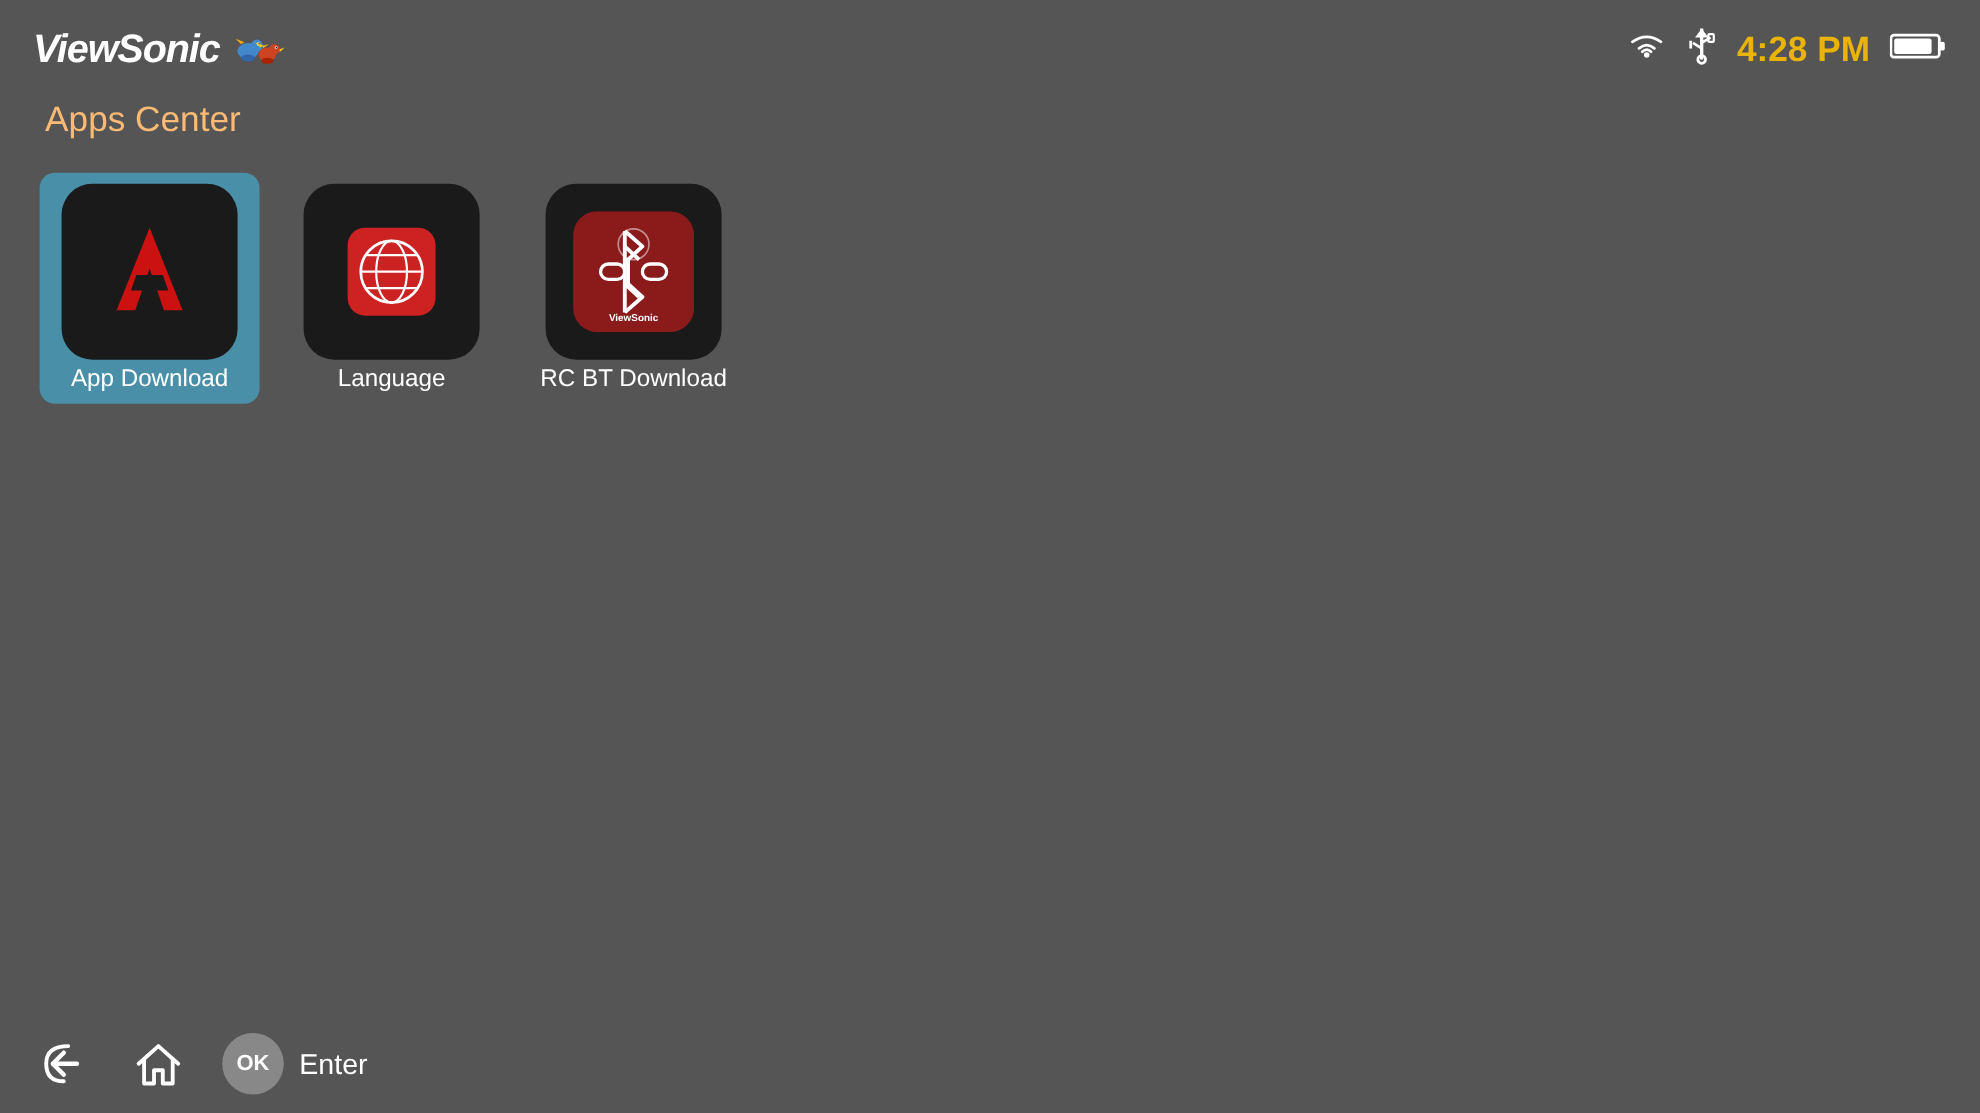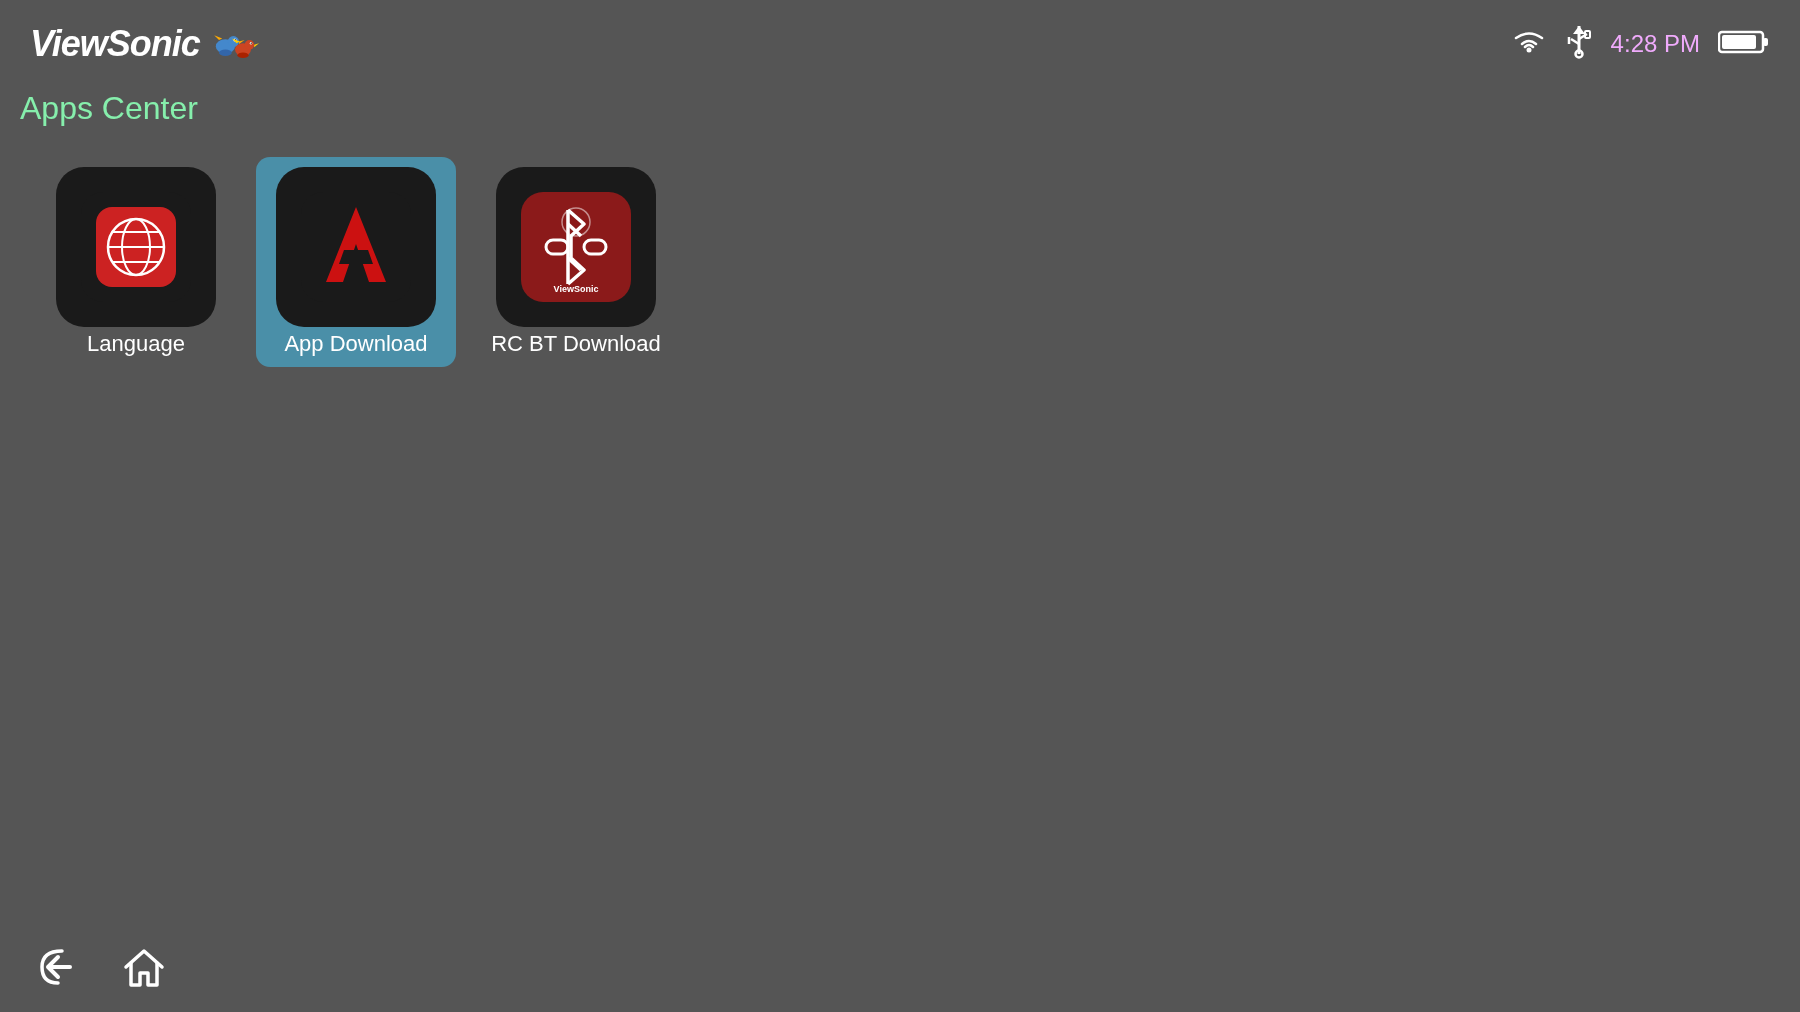"4:28 PM" .time-text { color: #f0abfc -> #eab308; font-size: 24px -> 32px; font-weight: 400 -> 700 }
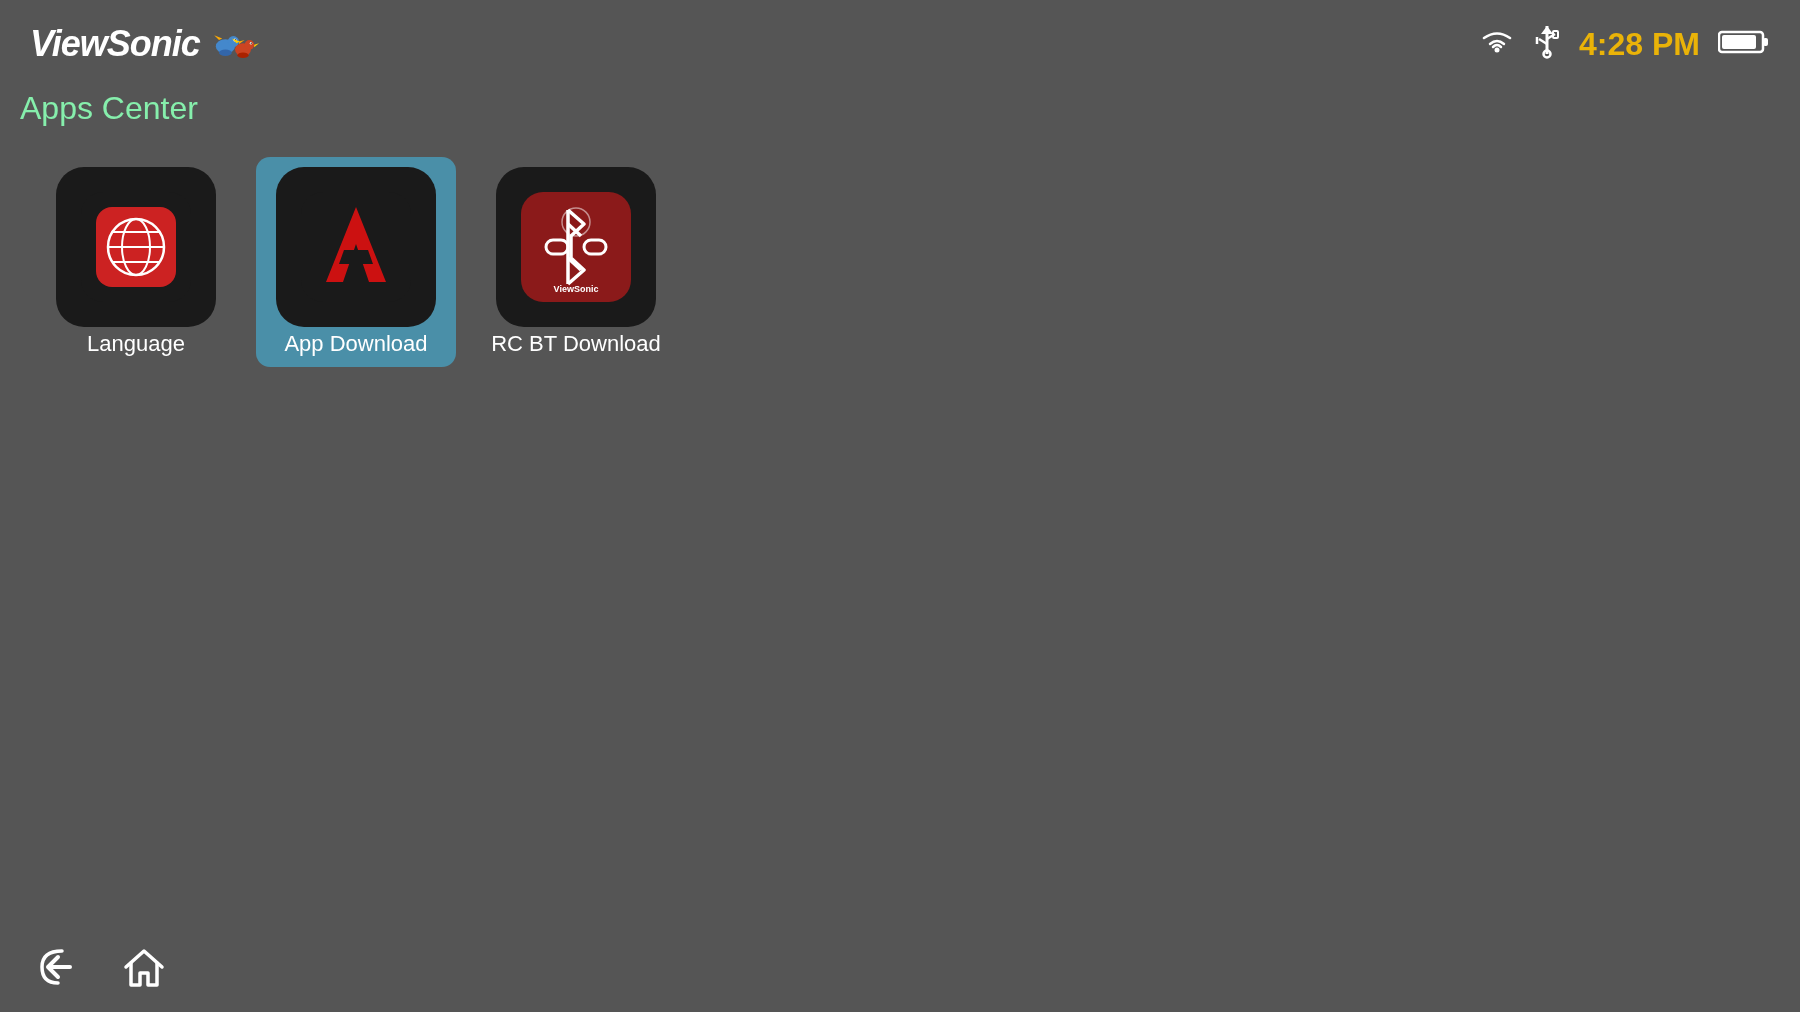"Apps Center" .page-title { color: #86efac -> #fdba74; padding: 10px 36px 20px 20px -> 10px 36px 20px 41px }
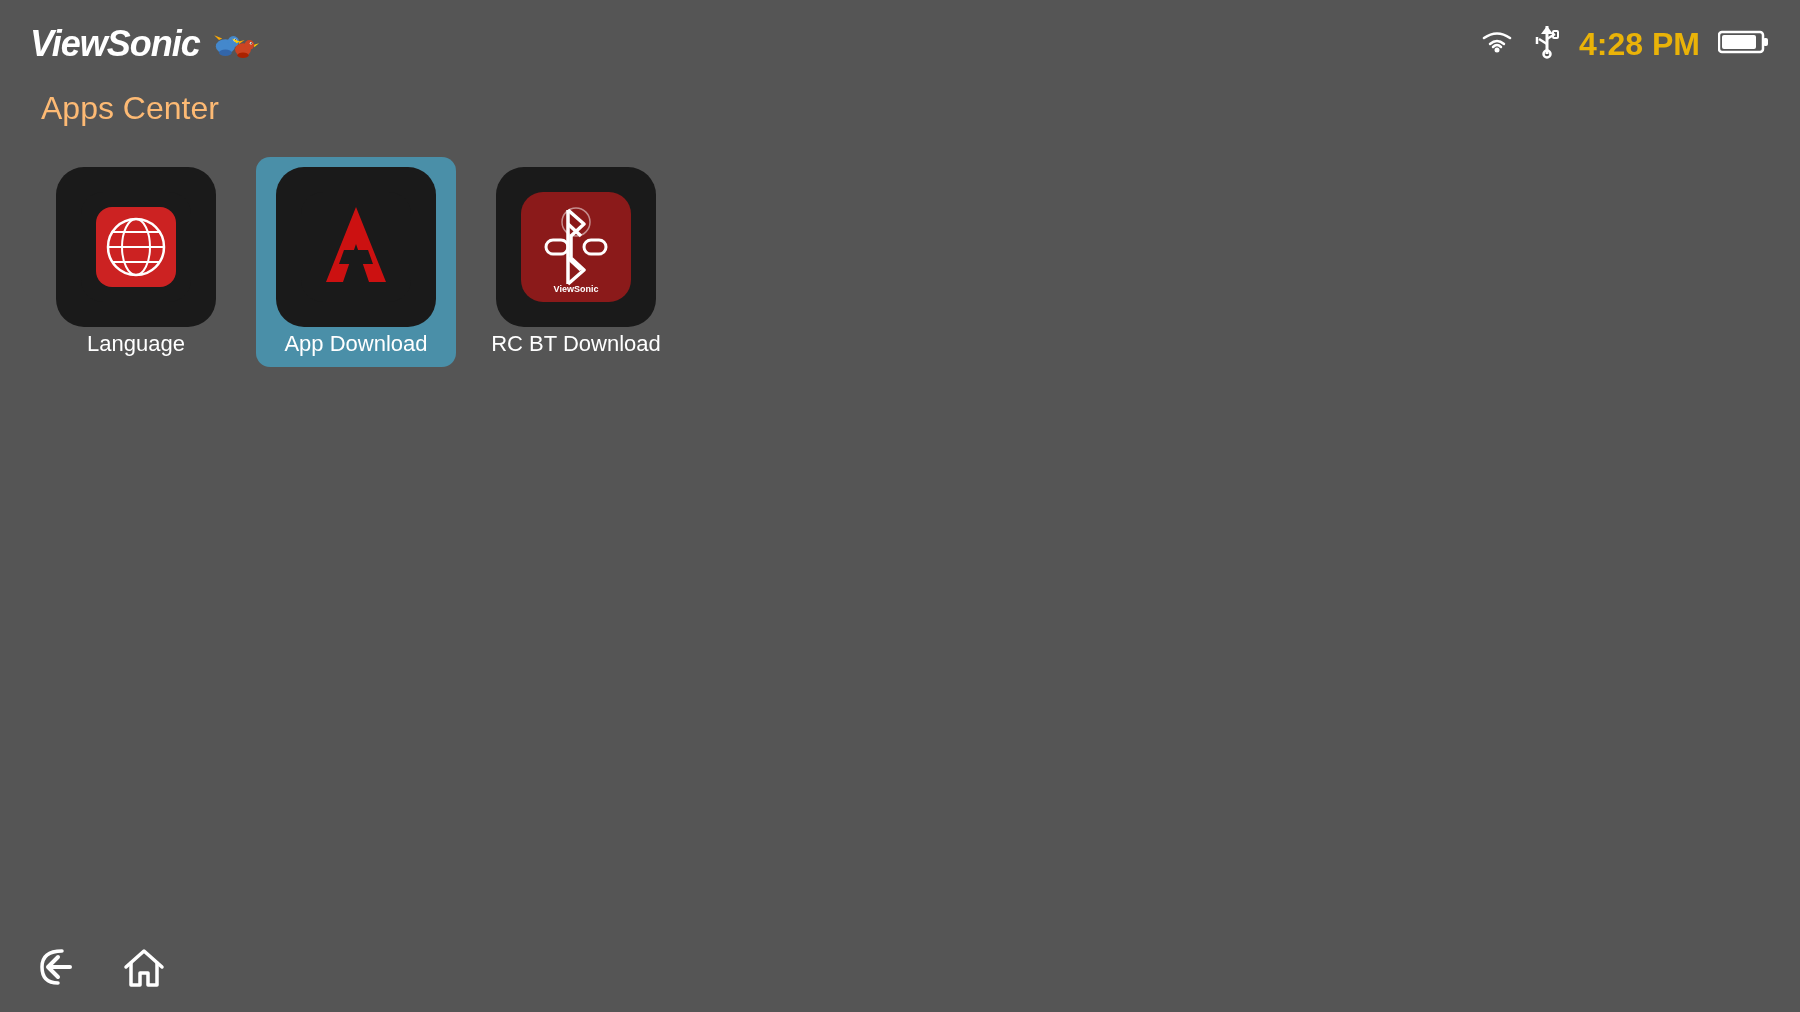"Language" div.app-item { order: before "App Download" -> after "App Download" }
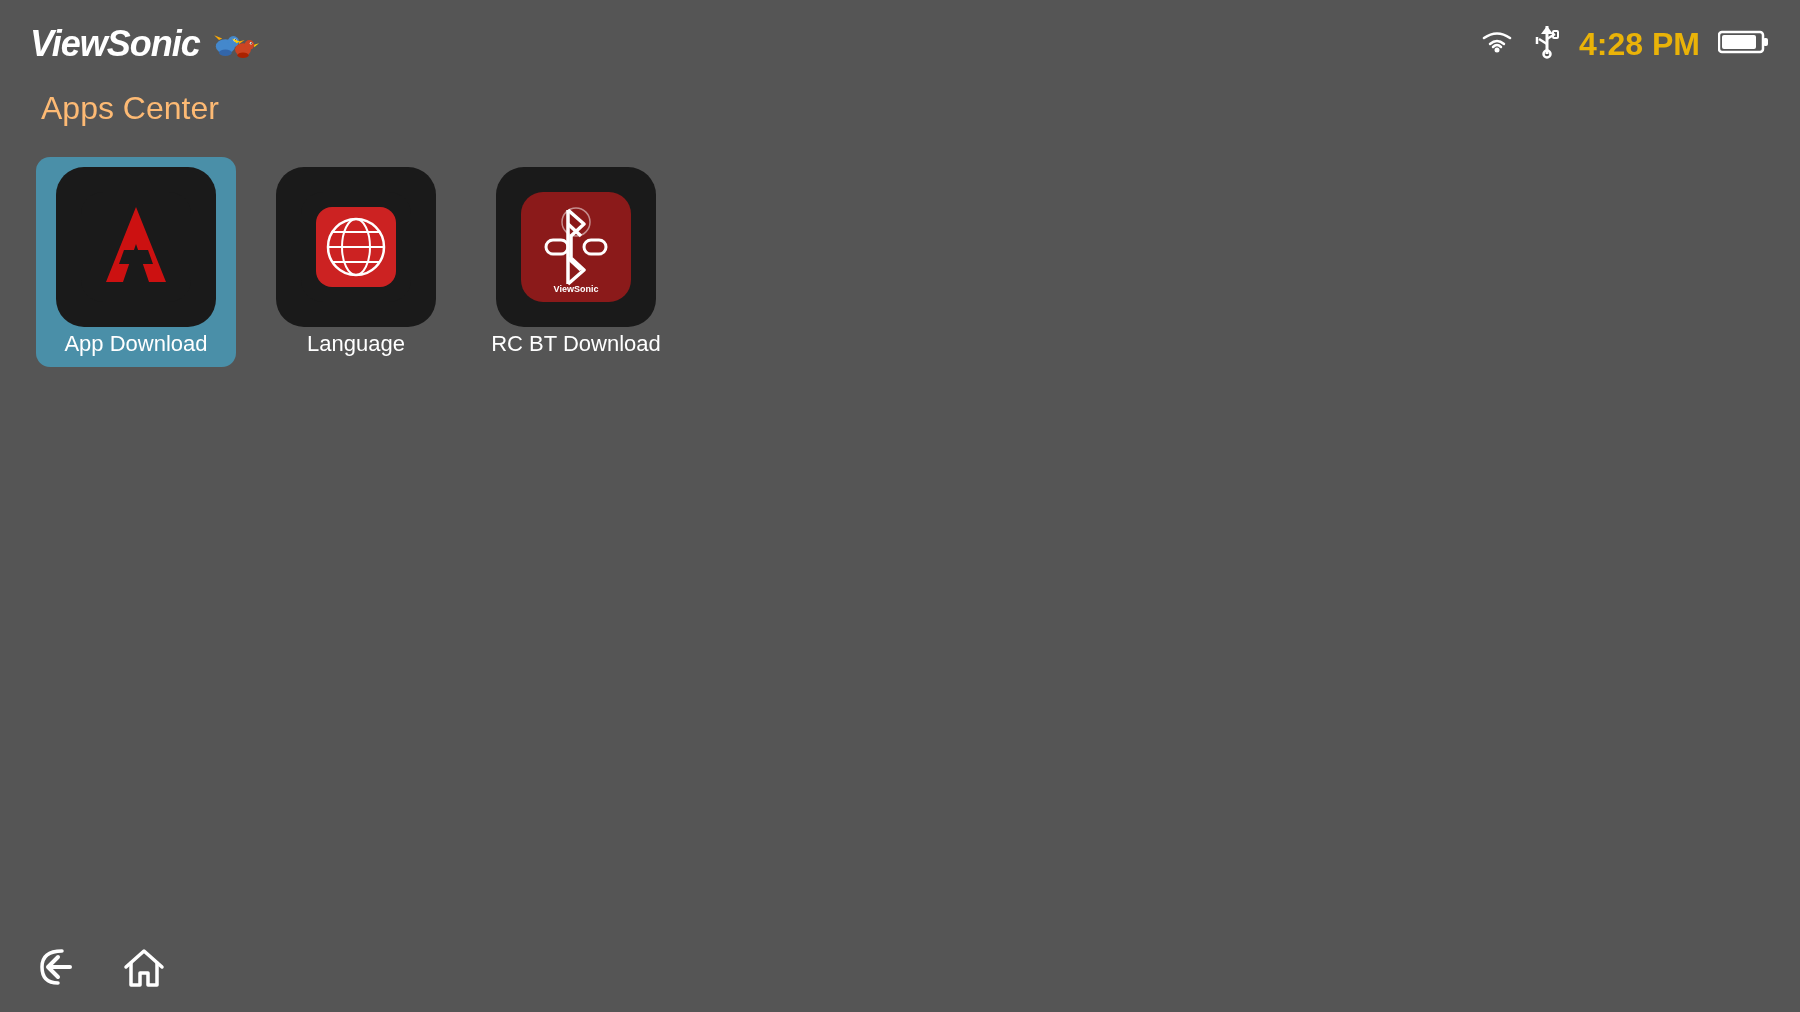"OK" div.ok-btn-wrapper { html: none -> <div> <div>OK</div> <span>Enter</span> </div> }
